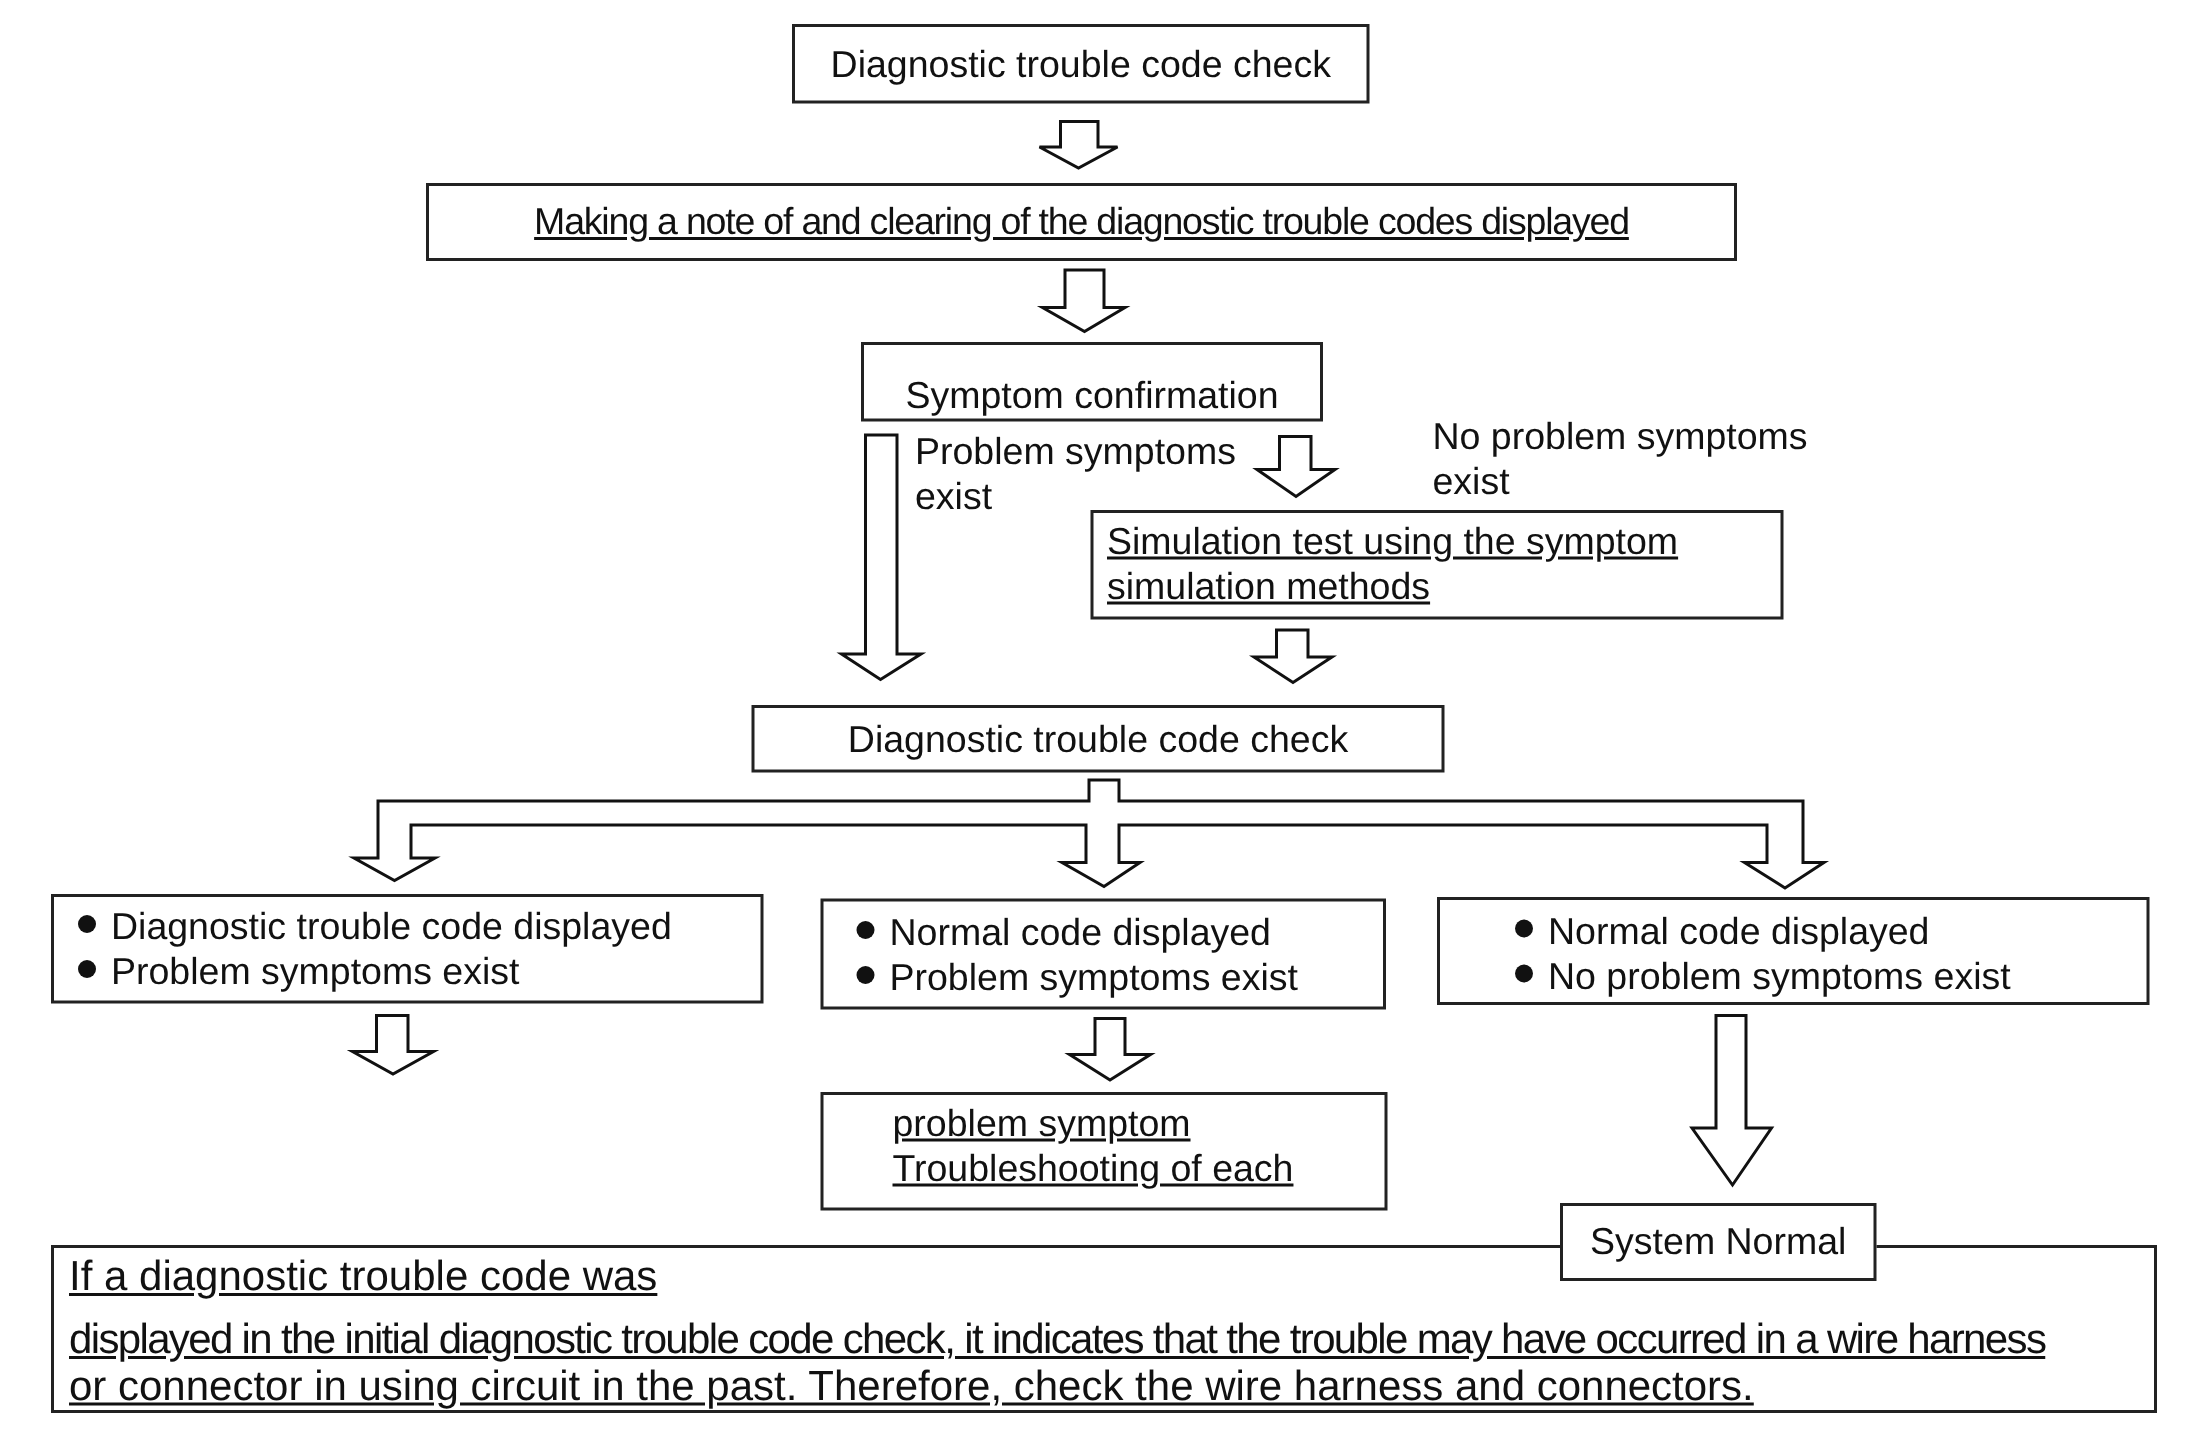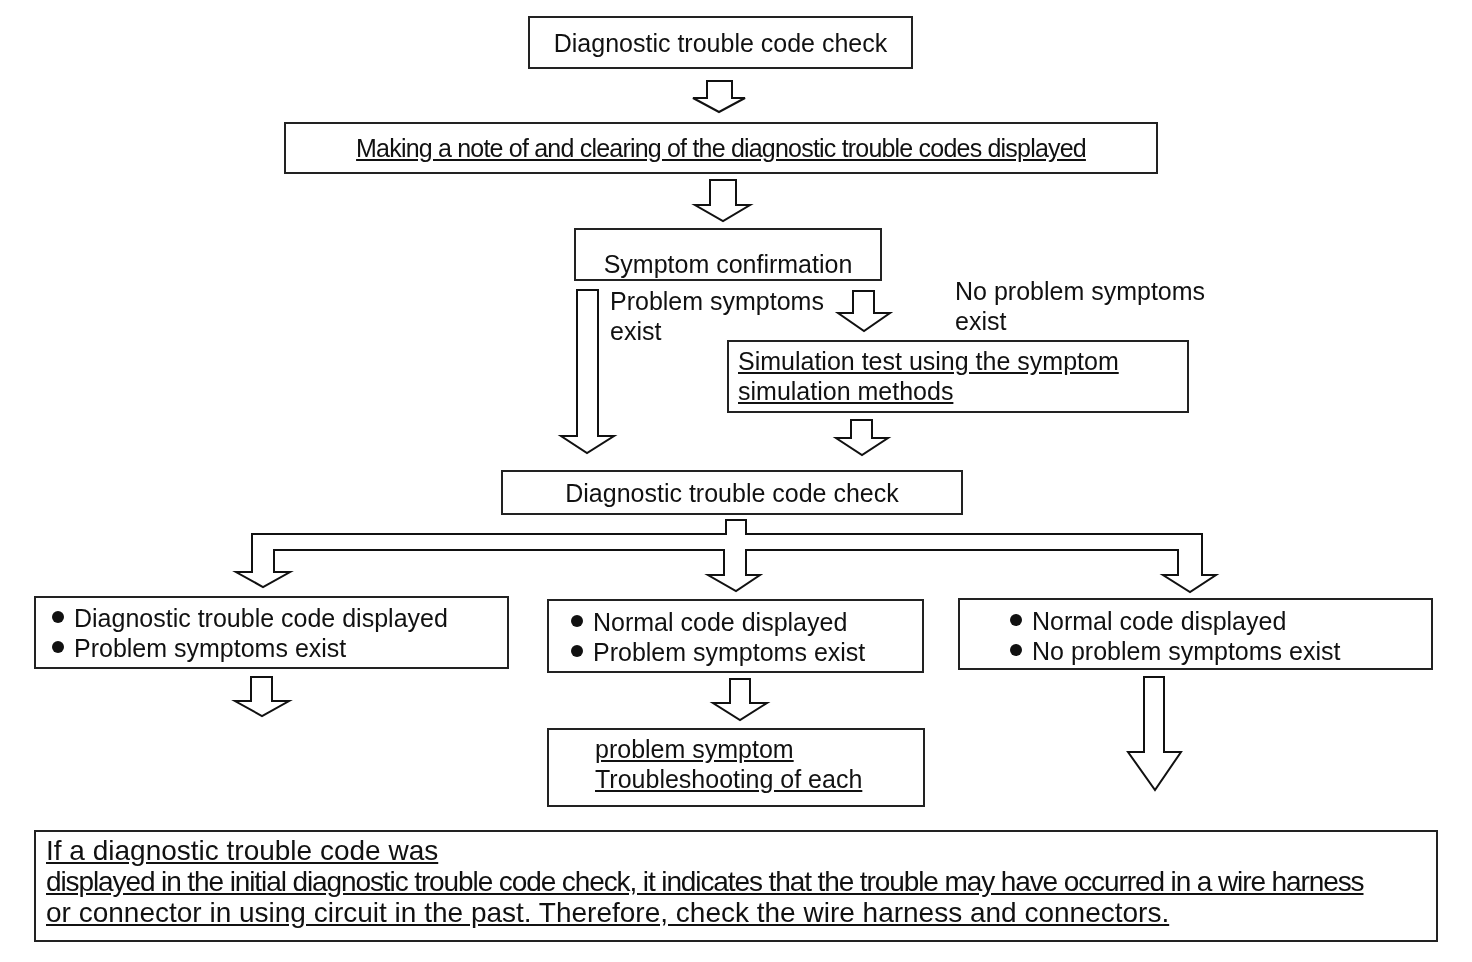"System Normal" div.box { html: none -> <div> <span>System Normal</span> </div> }
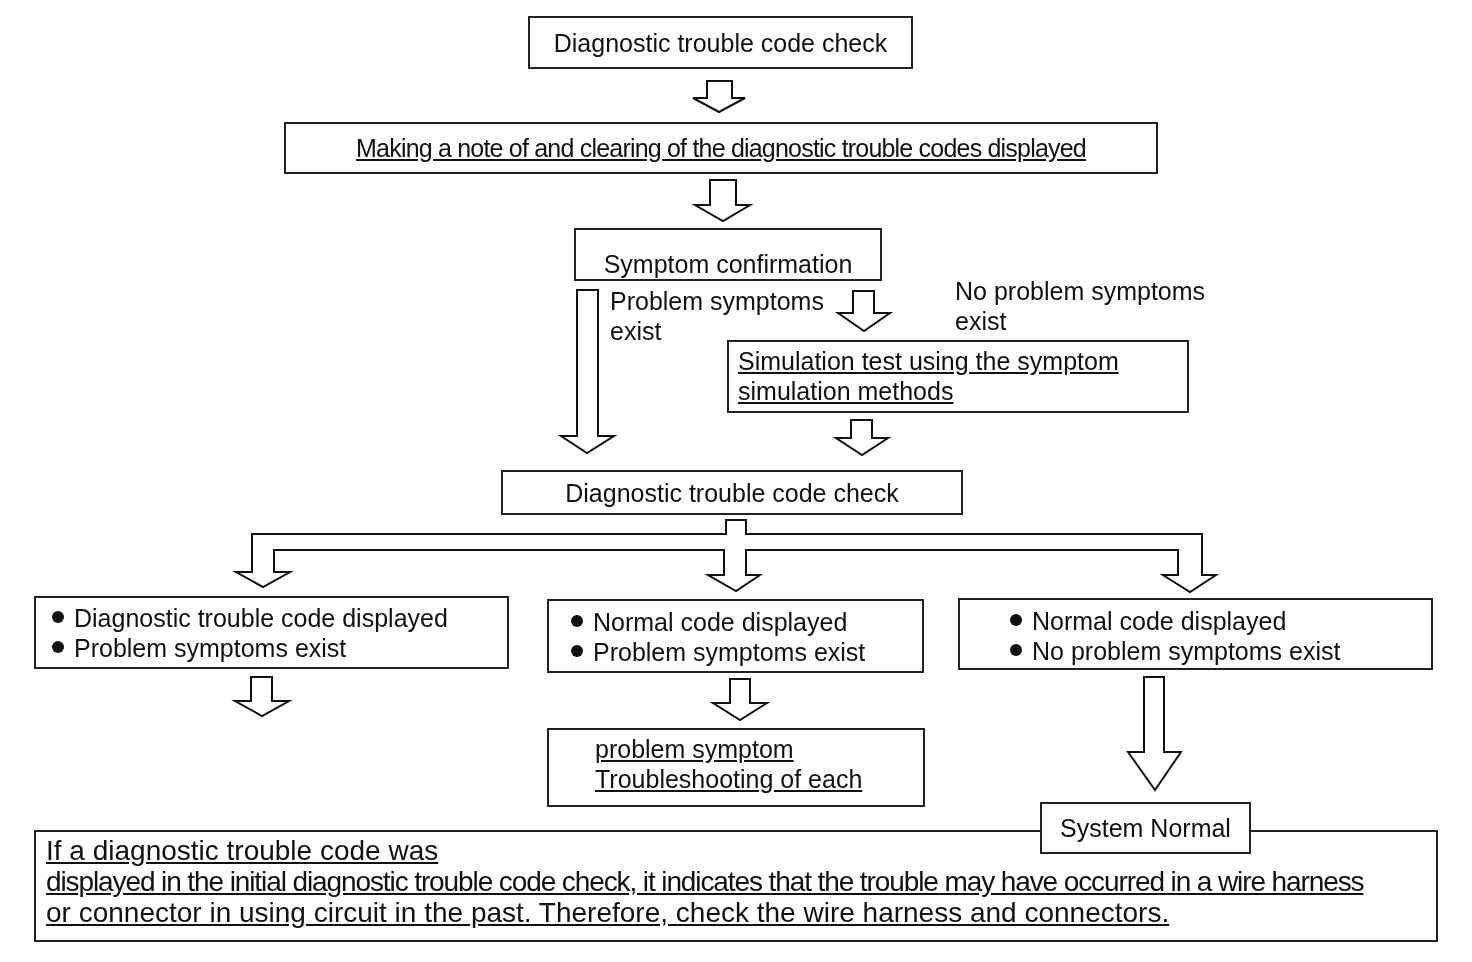"displayed in the initial diagnostic" span.line { margin-top: none -> 11px }
